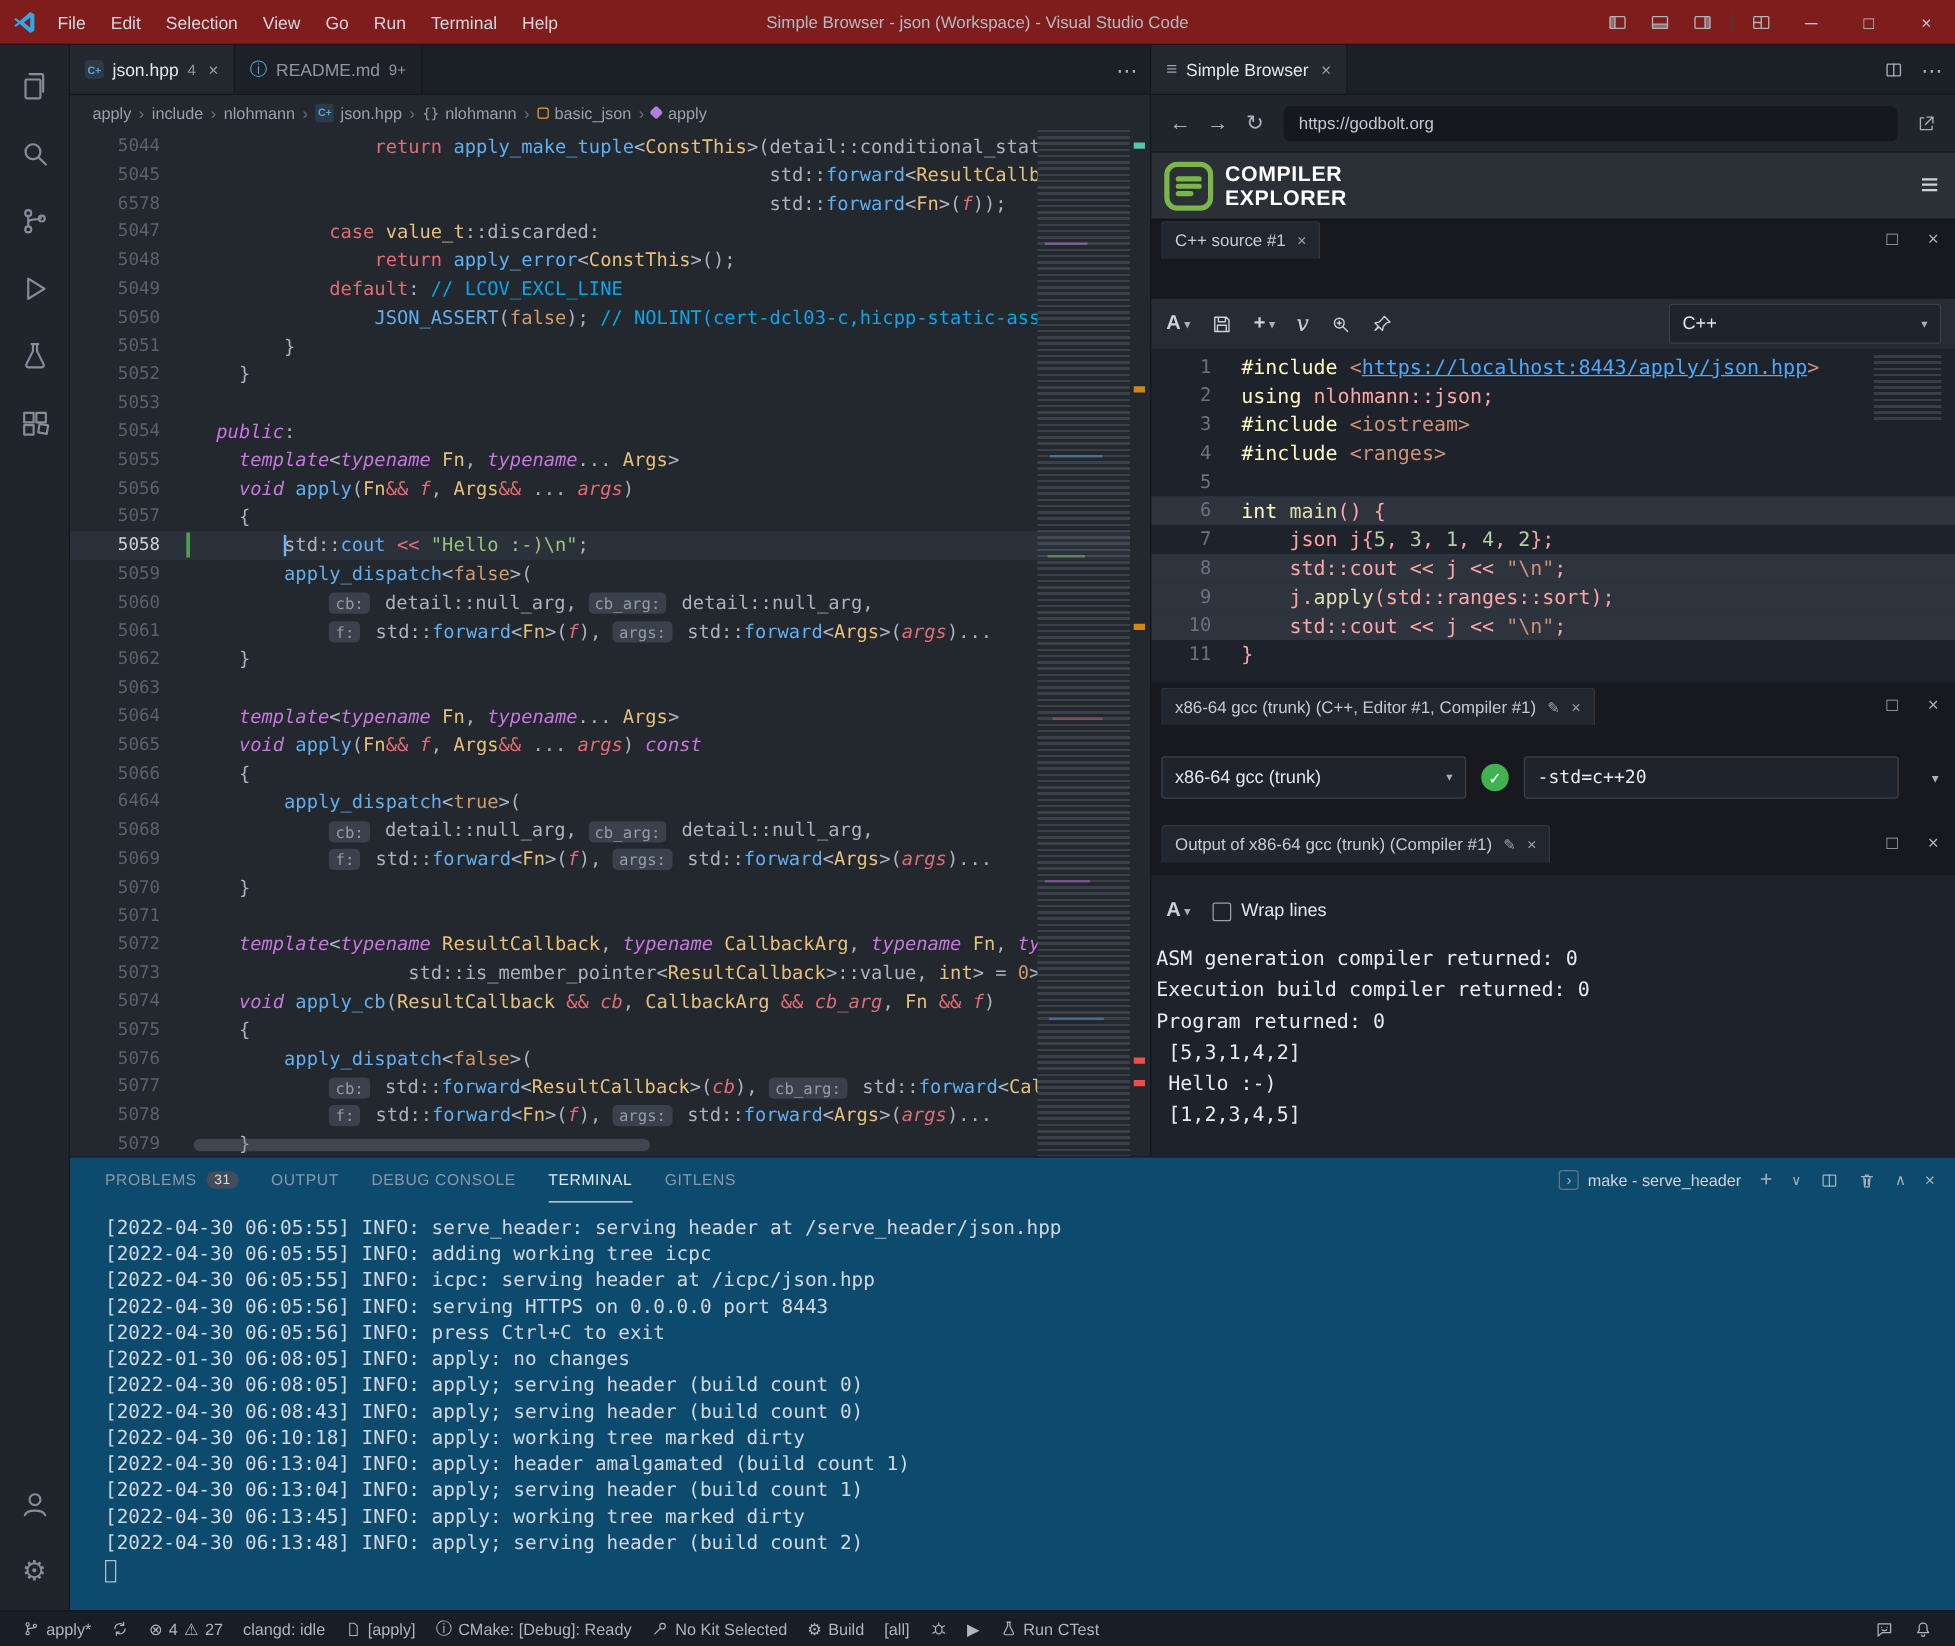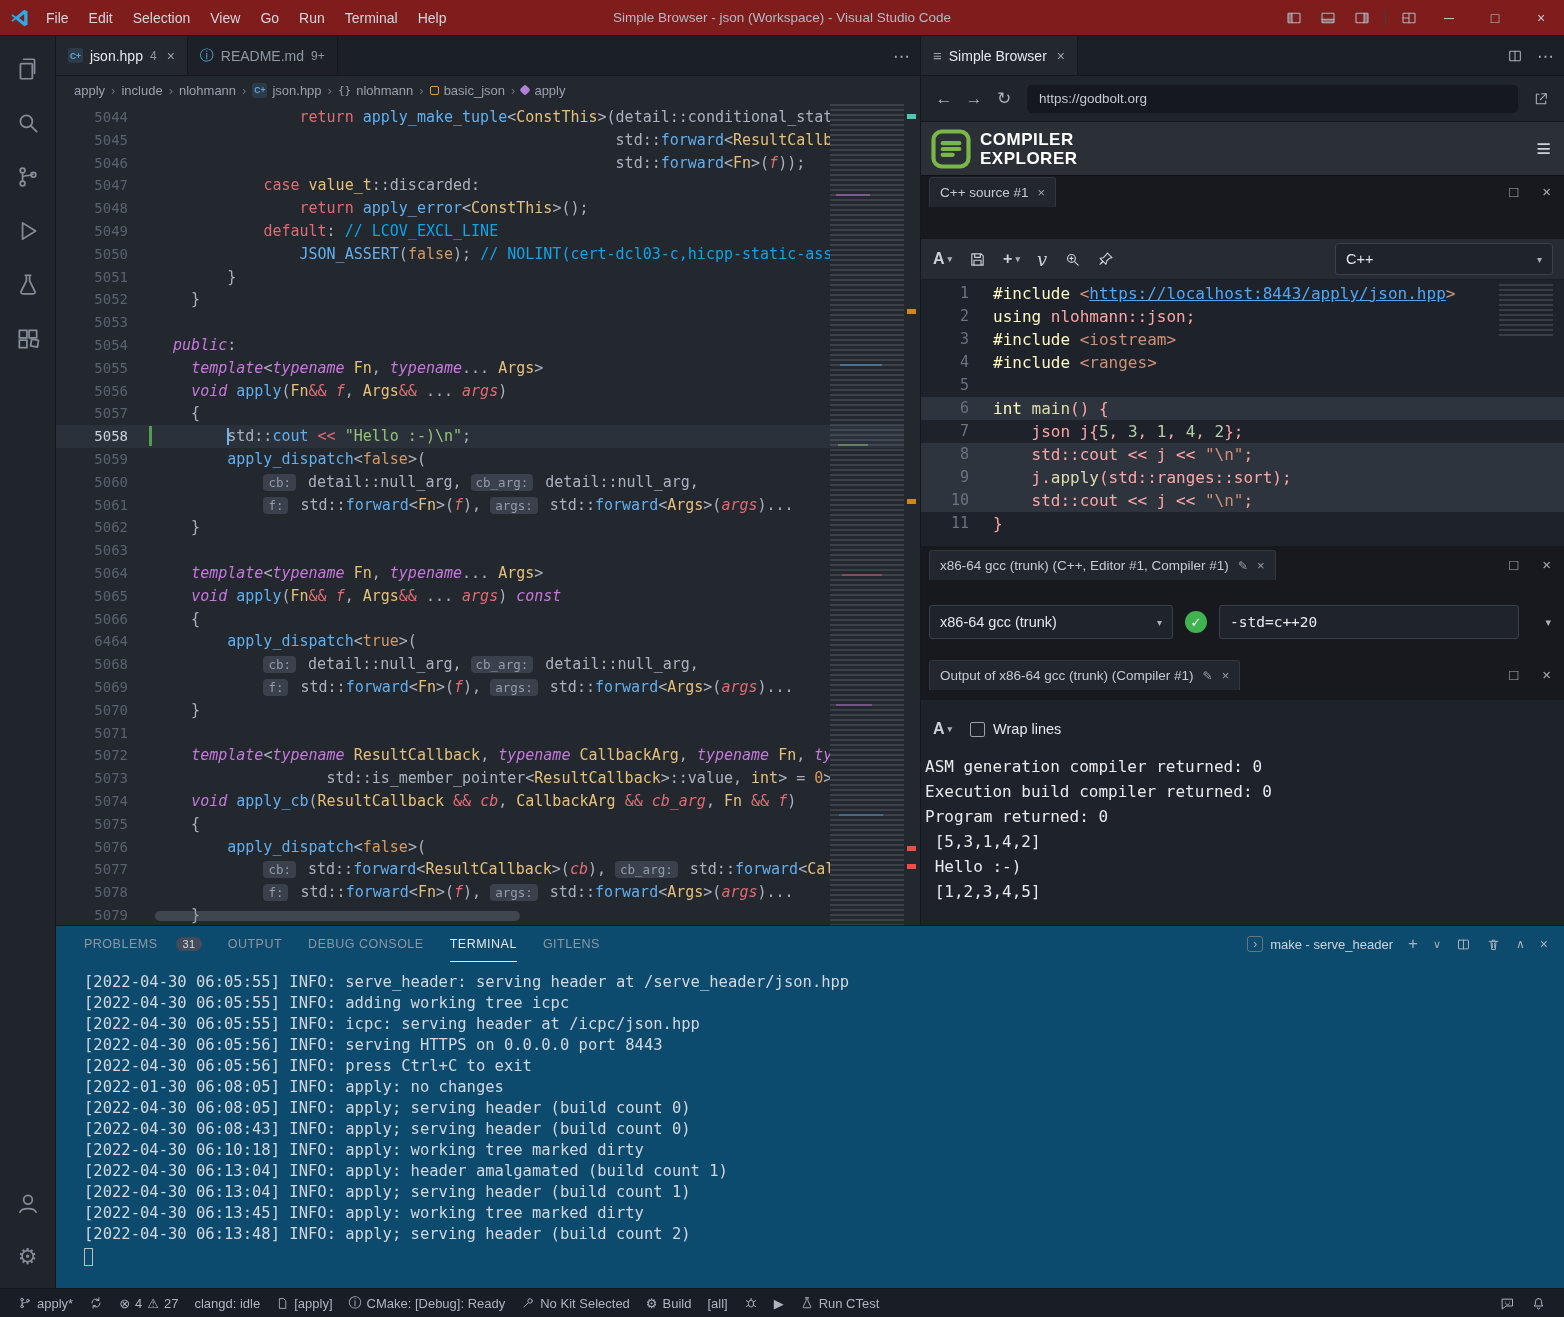"5046" span.g { text: 5046 -> 6578 }
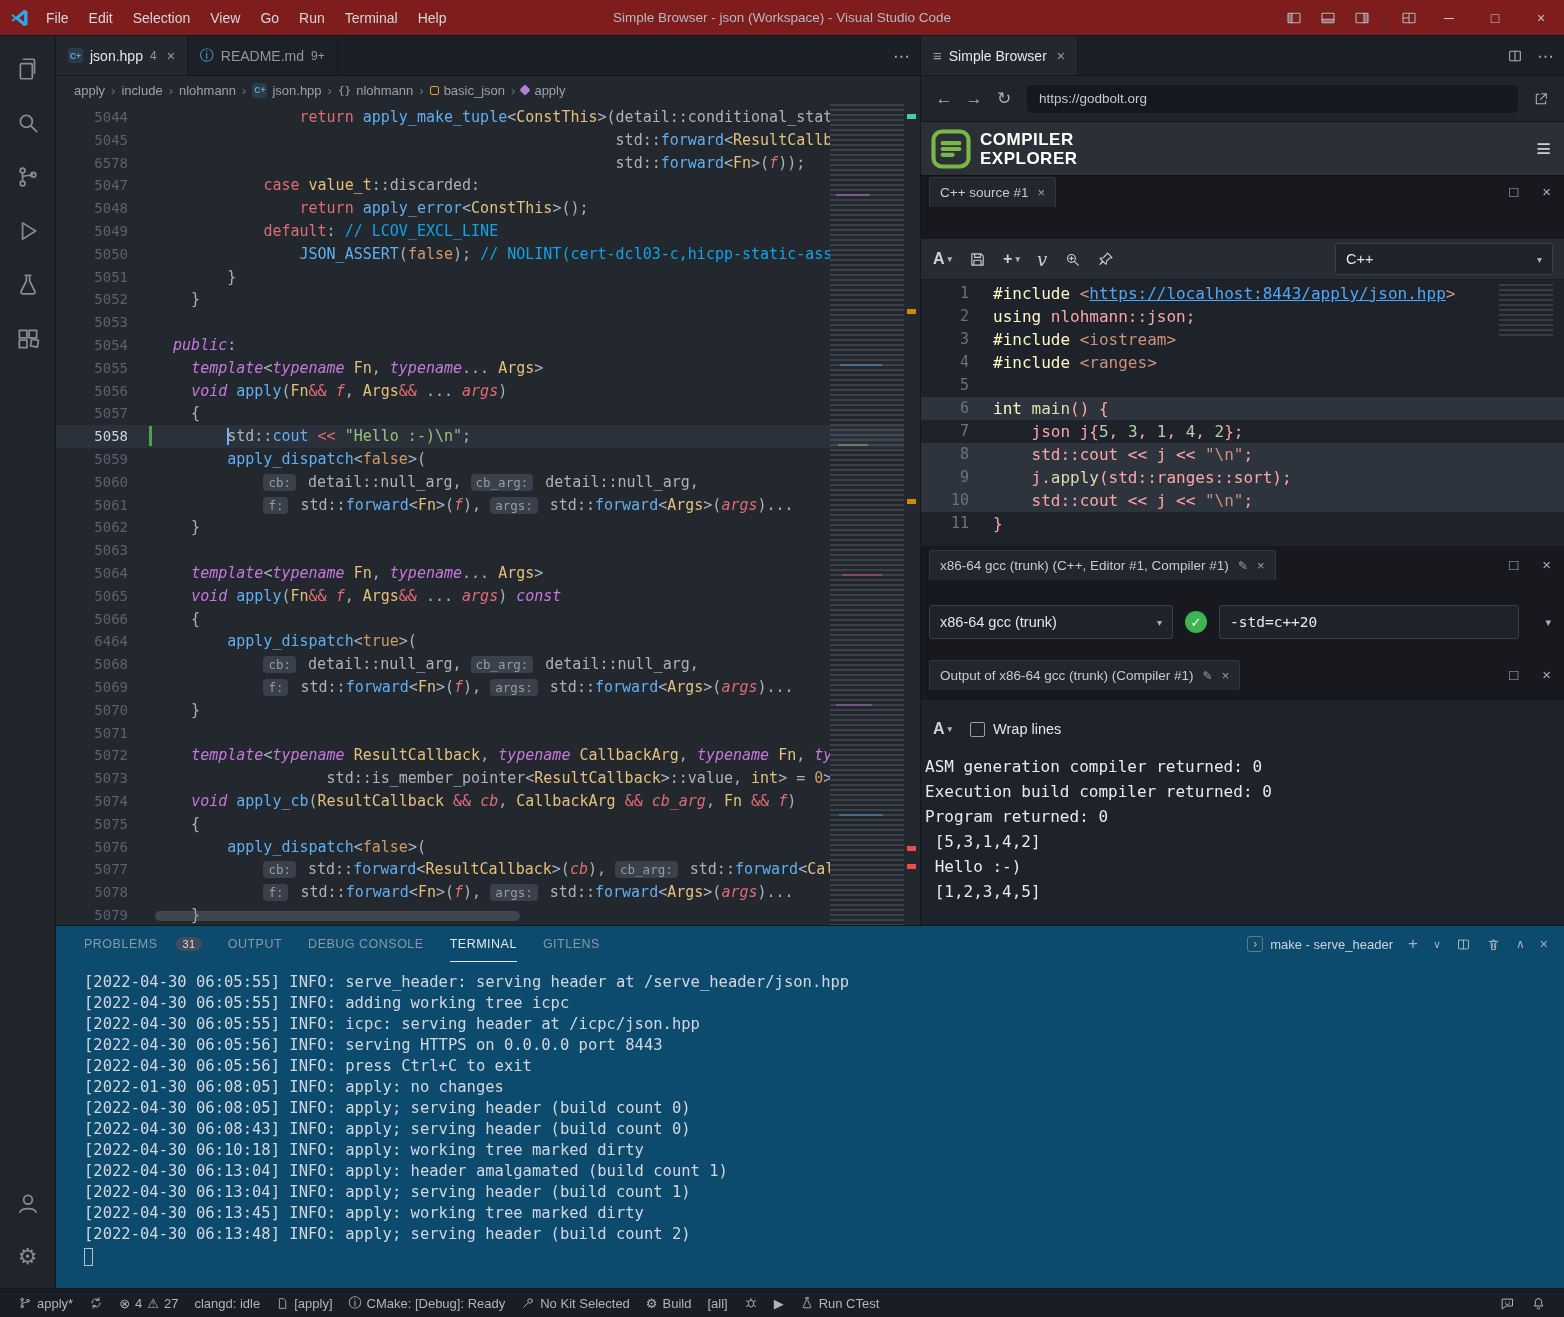"31" .pbadge { margin-left: 19px -> 8px }
